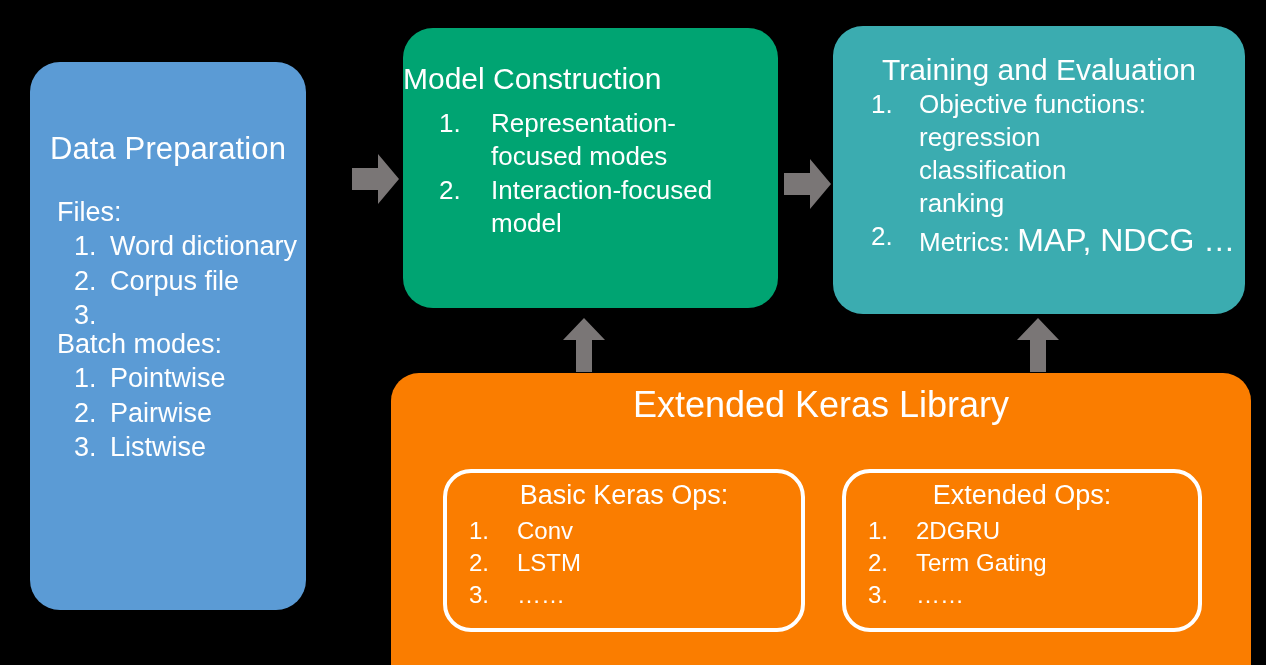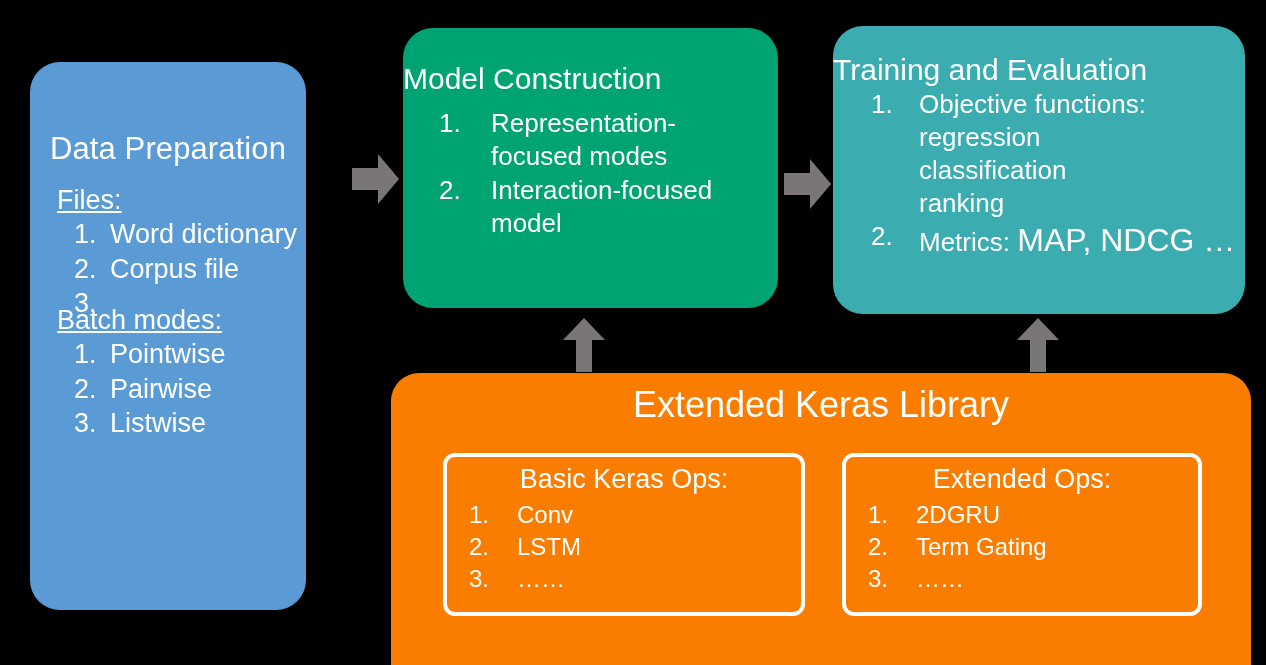"Training and Evaluation" #box-train .box-title { text-align: none -> center }
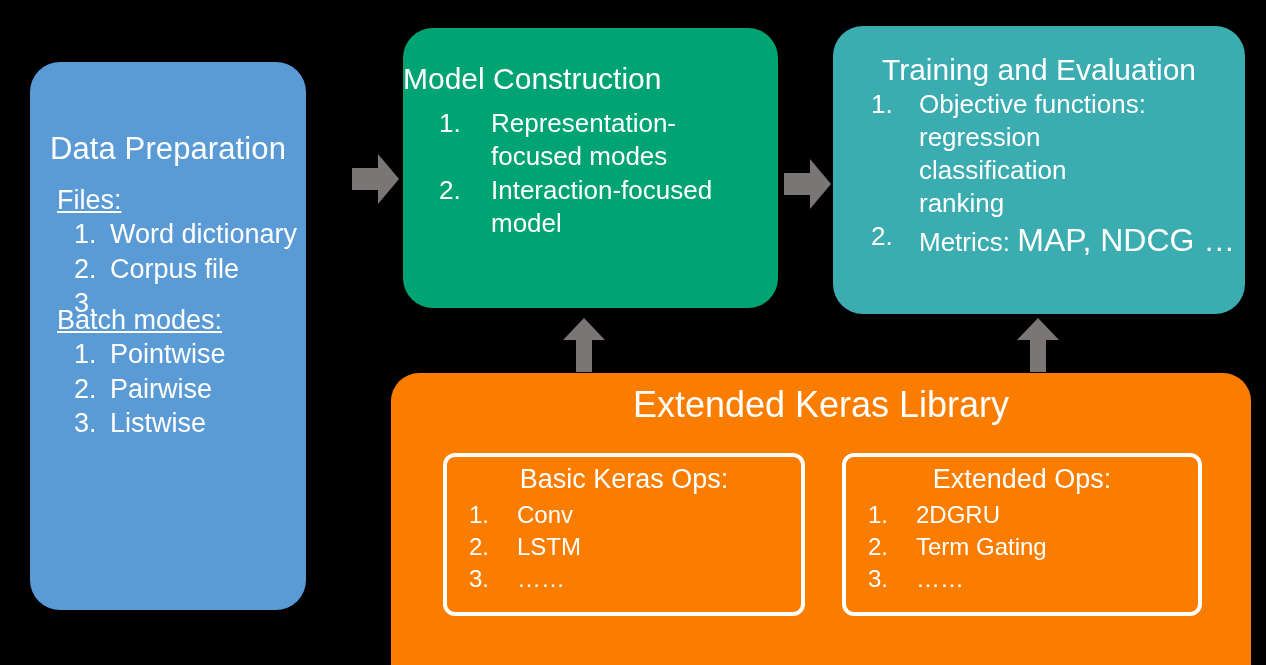"Files:" #box-data-prep .group-label { margin-top: 18px -> 30px; text-decoration: underline -> none }
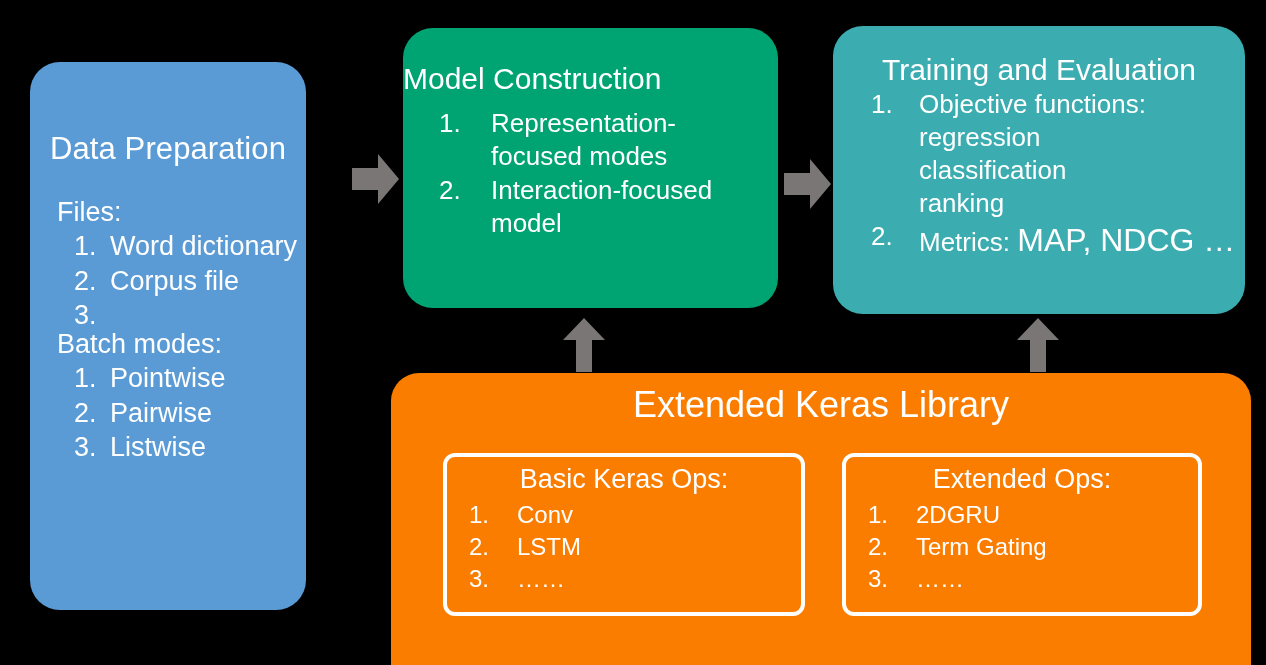"Basic Keras Ops:" .inner-box { border-radius: 12px -> 28px; top: 0 -> 16px }
